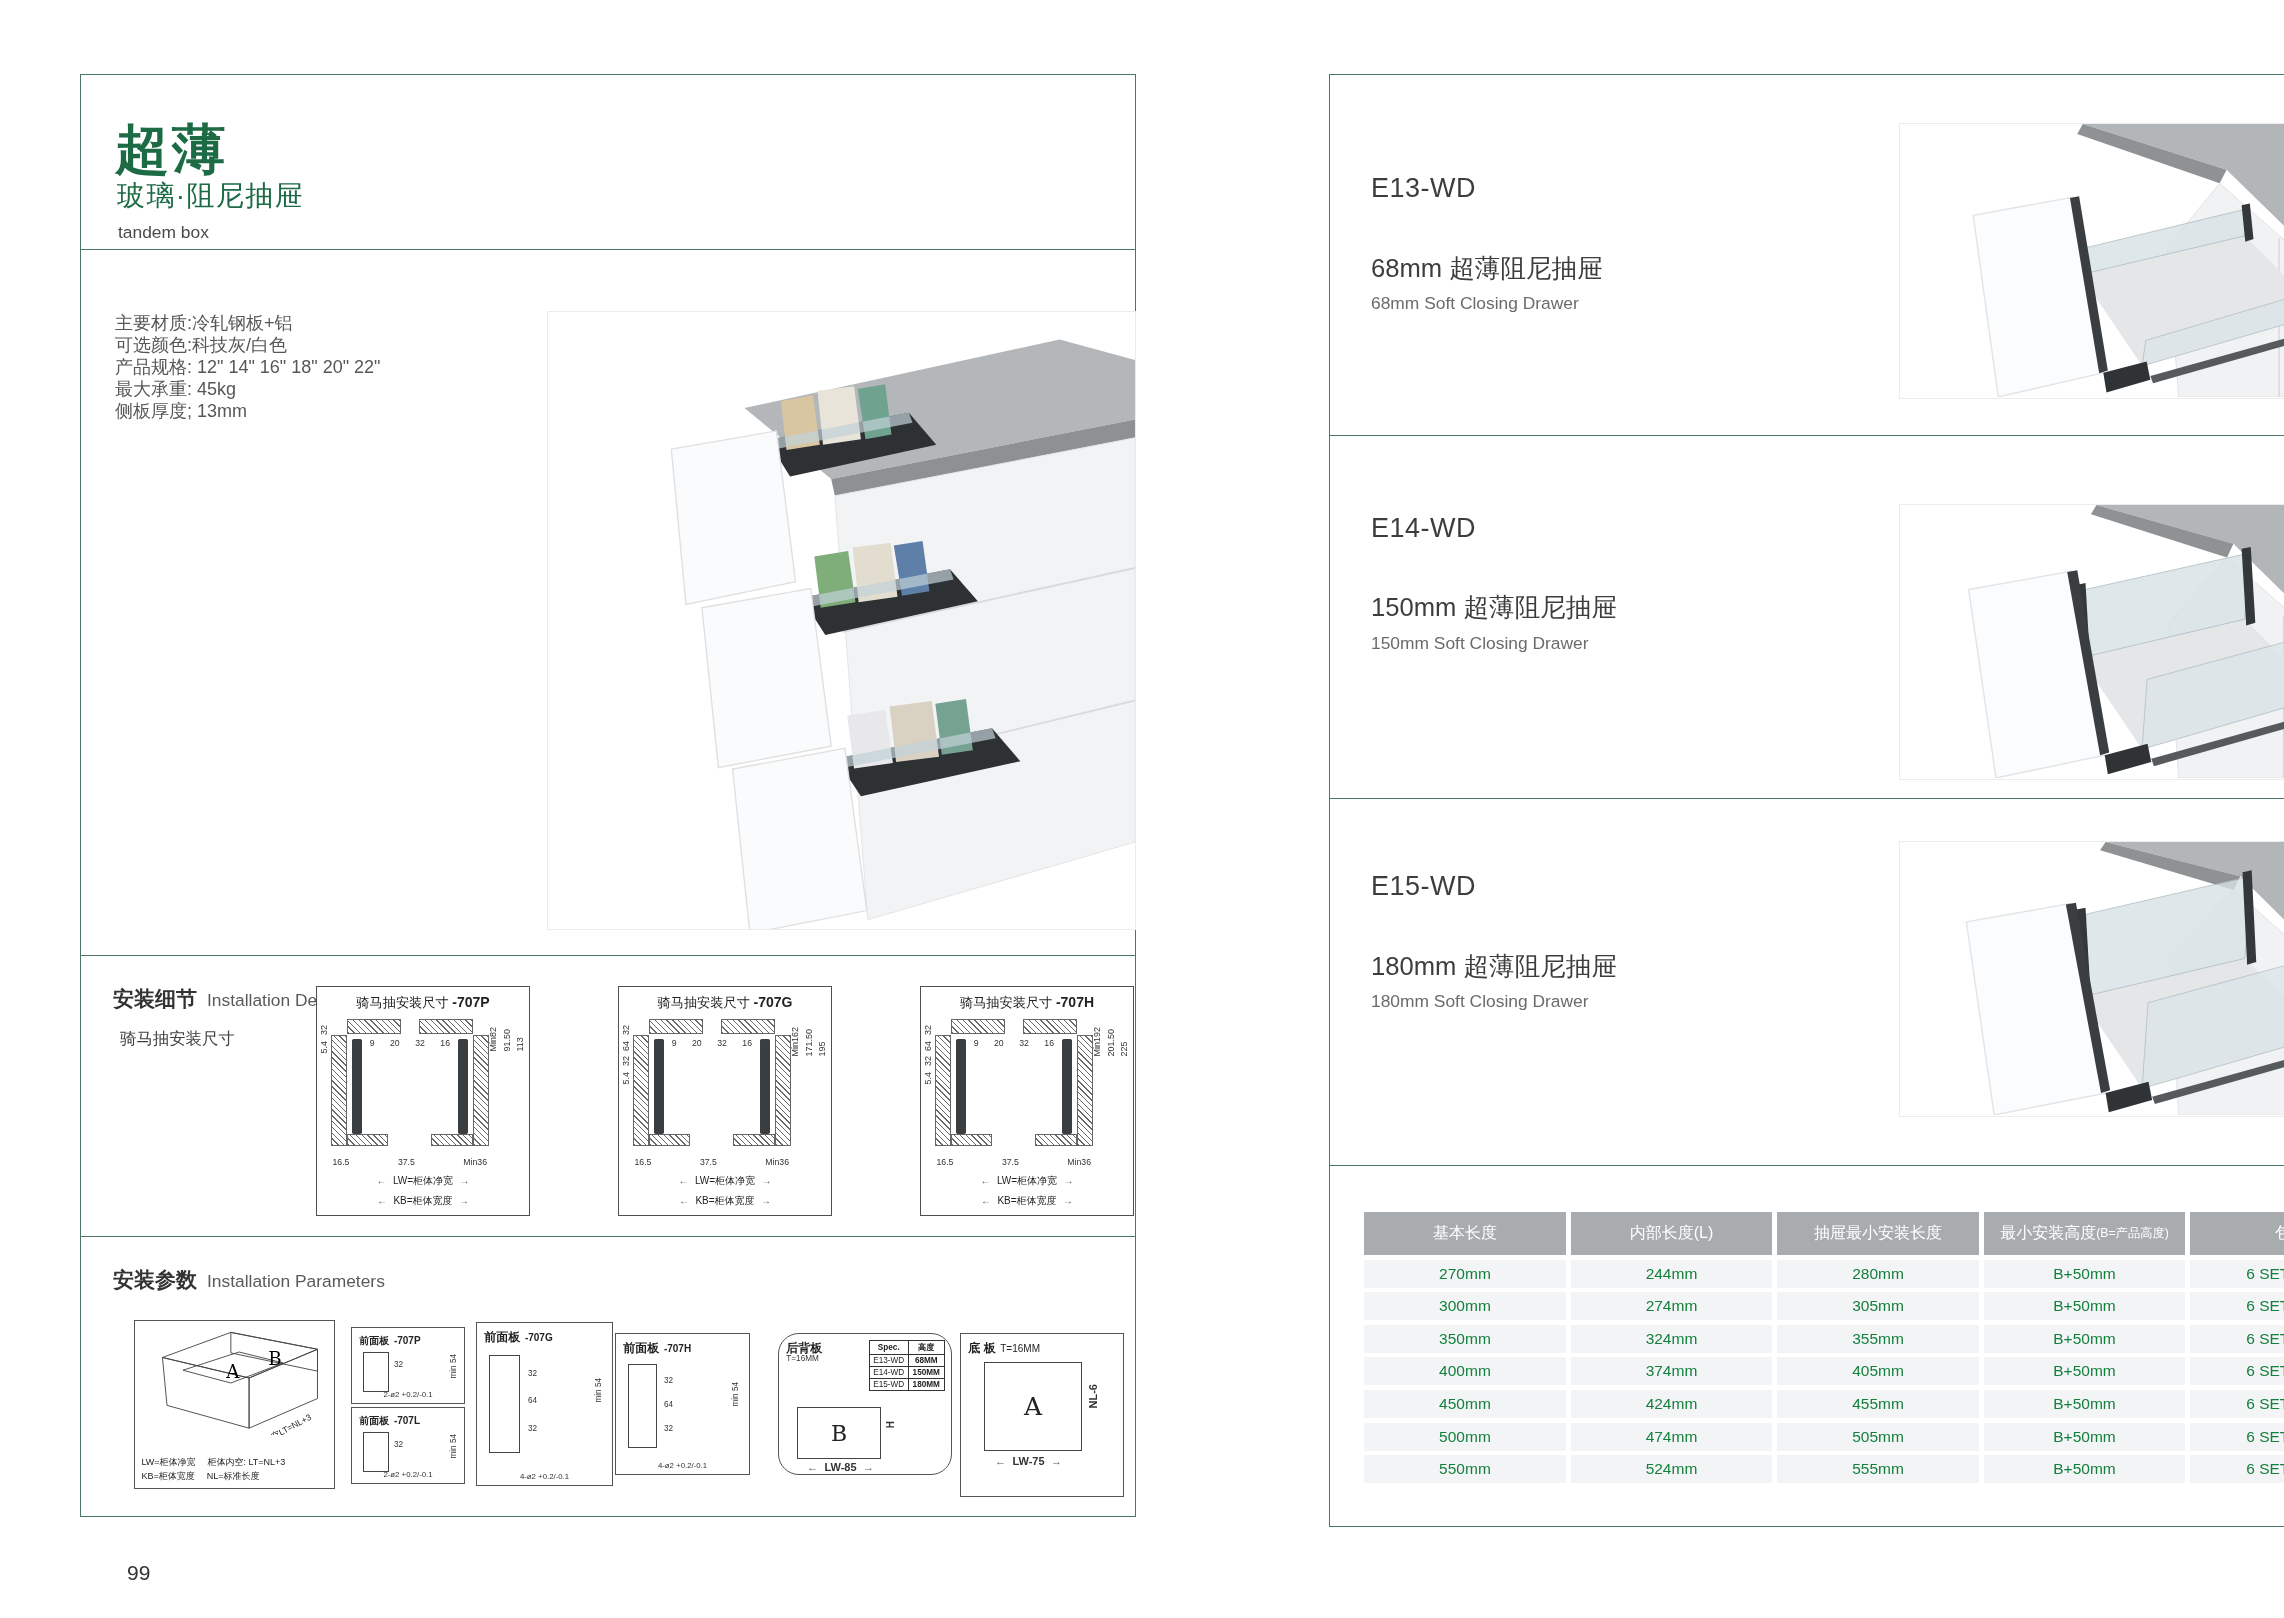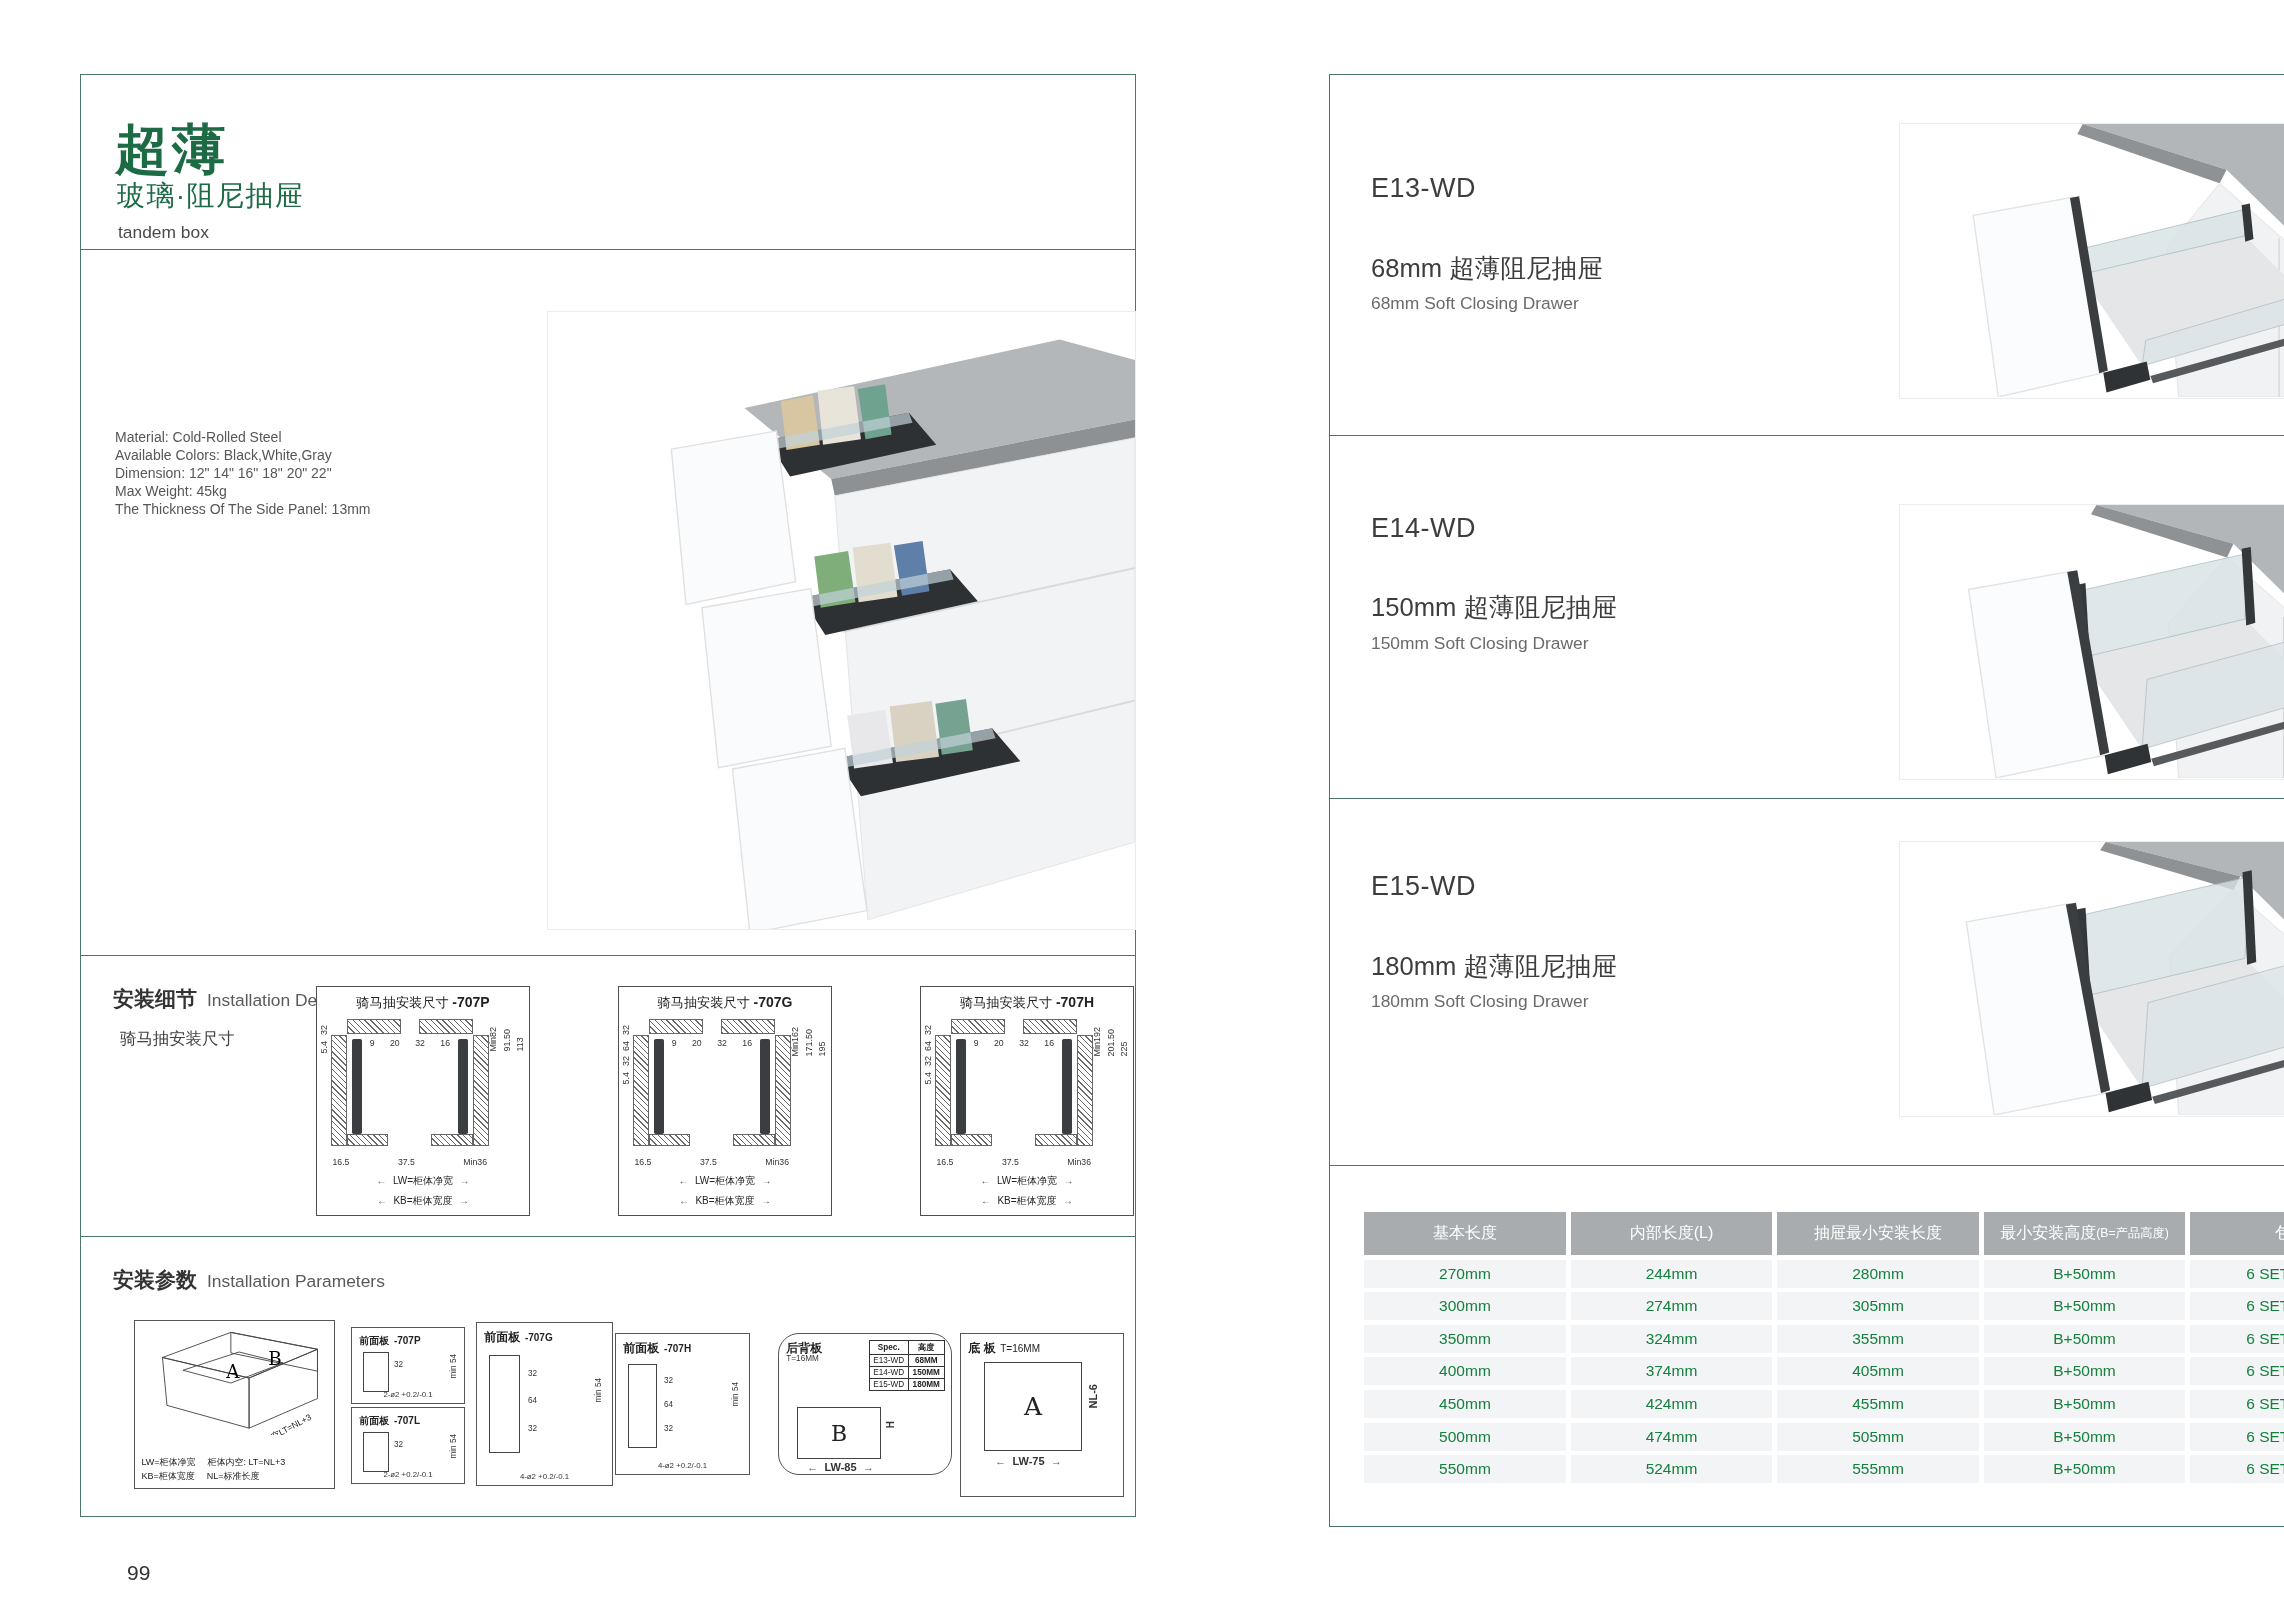"主要材质:冷轧钢板+铝" div.specs-cn { html: none -> <div> <div>主要材质:冷轧钢板+铝</div> <div>可选颜色:科技灰/白色</div> <div>产品规格: 12" 14" 16" 18" 20" 22"</div> <div>最大承重: 45kg</div> <div>侧板厚度; 13mm</div> </div> }
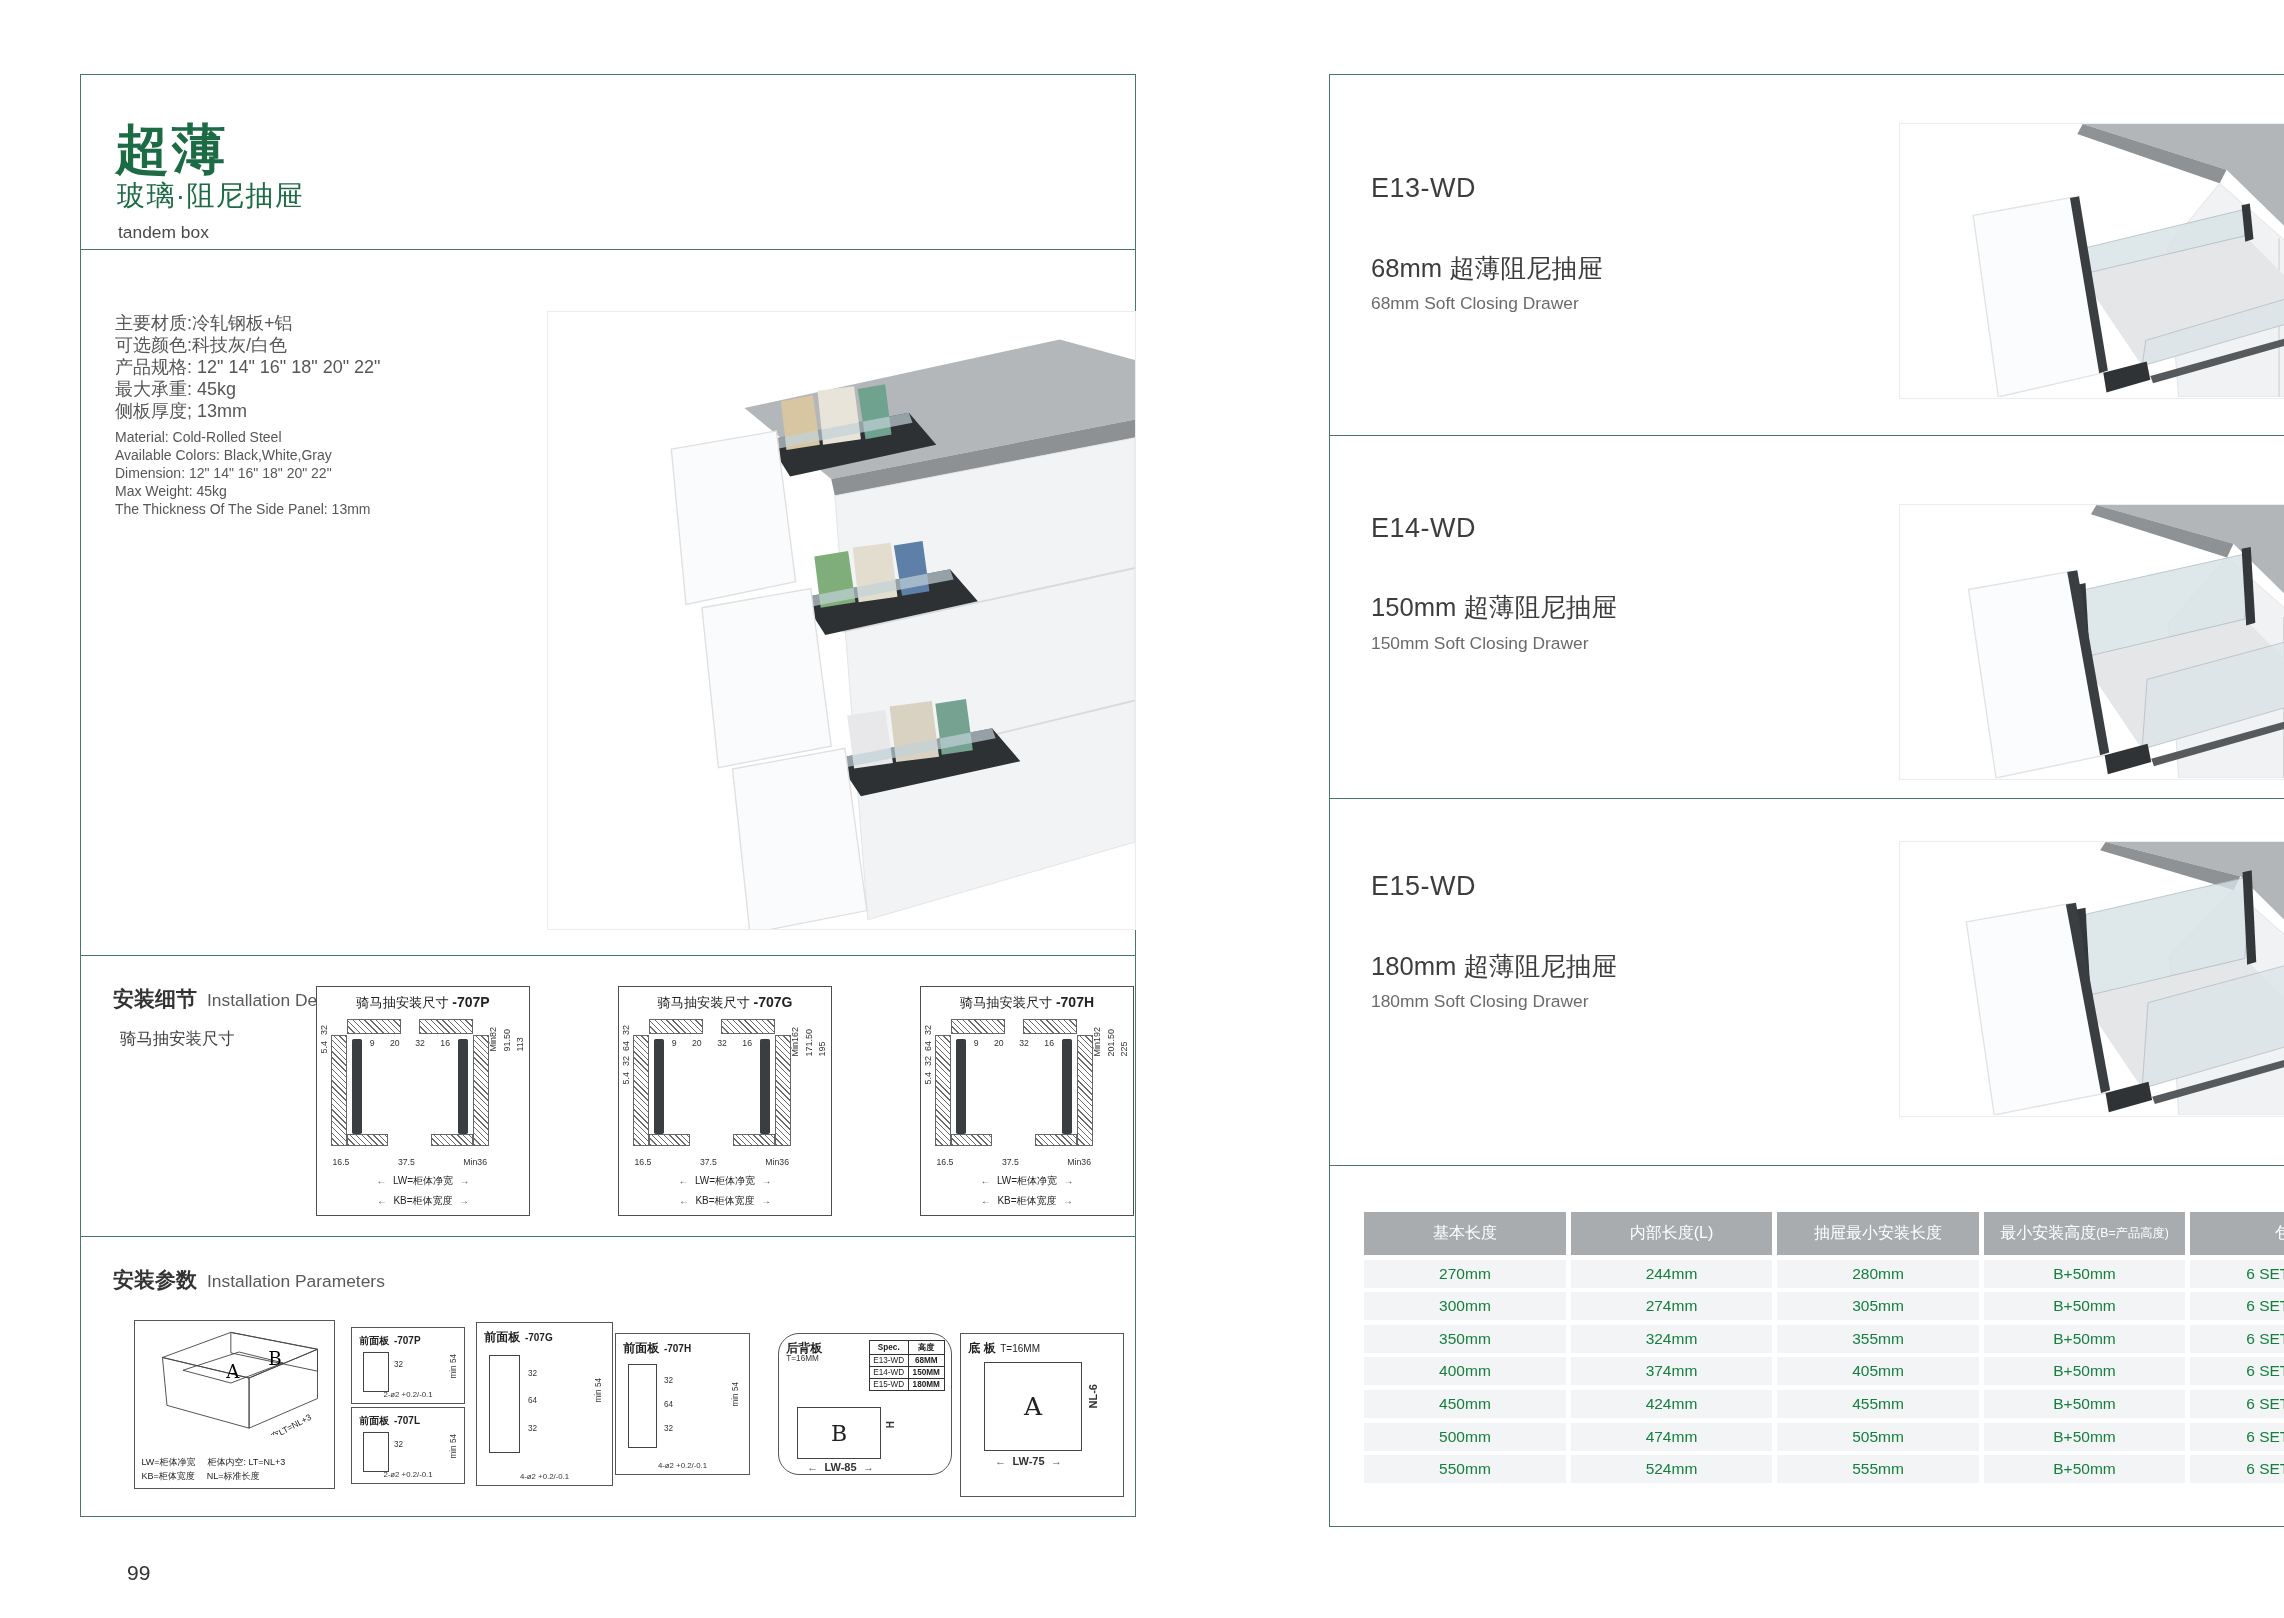"Material: Cold-Rolled Steel" div.specs-en { html: <div> <div>Material: Cold-Rolled Steel</div> <div>Available Colors: Black,White,Gray</div> <div>Dimension: 12" 14" 16" 18" 20" 22"</div> <div>Max Weight: 45kg</div> <div>The Thickness Of The Side Panel: 13mm</div> </div> -> none }
